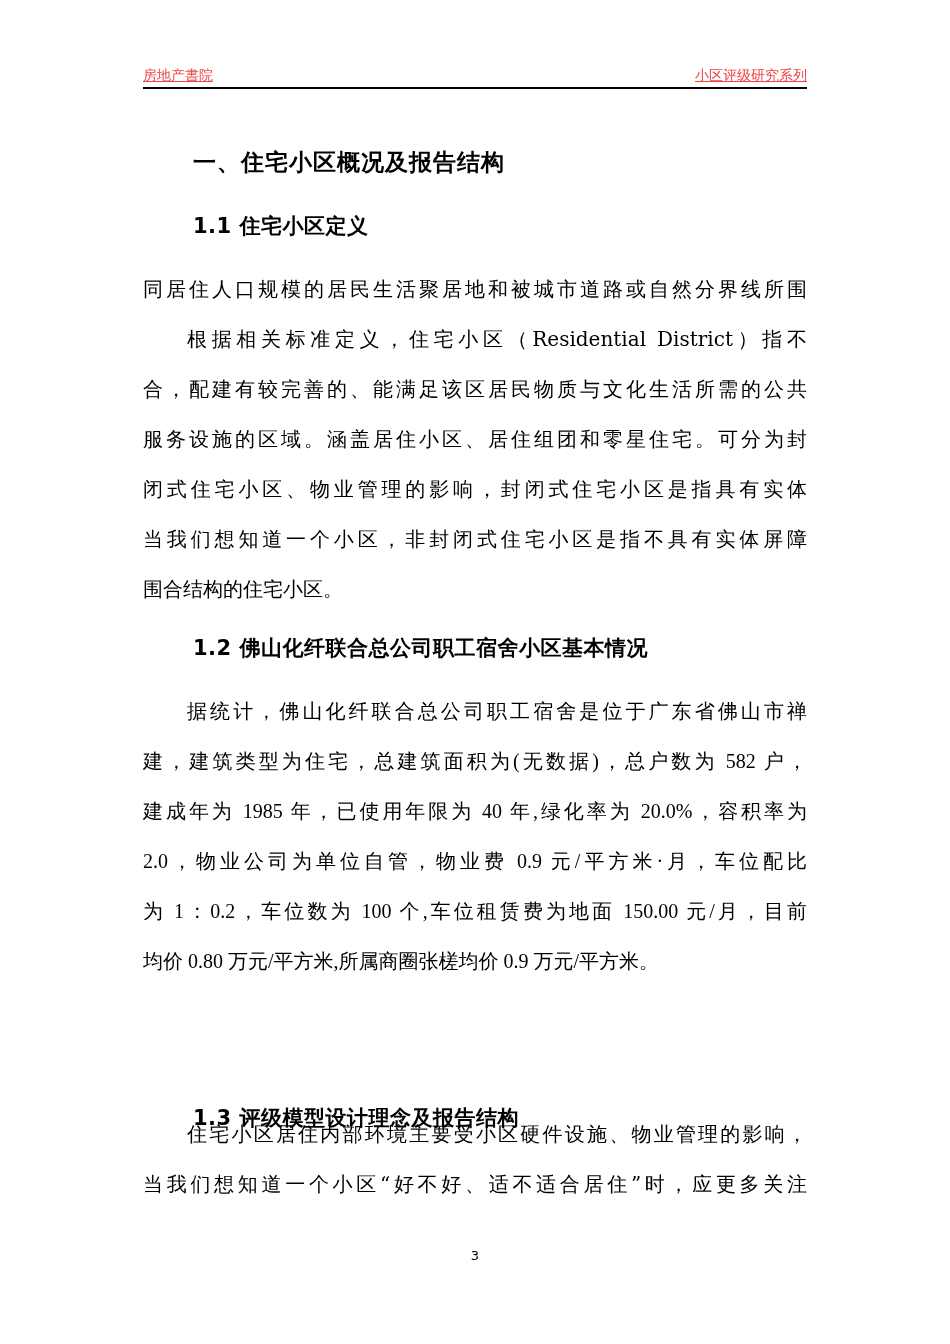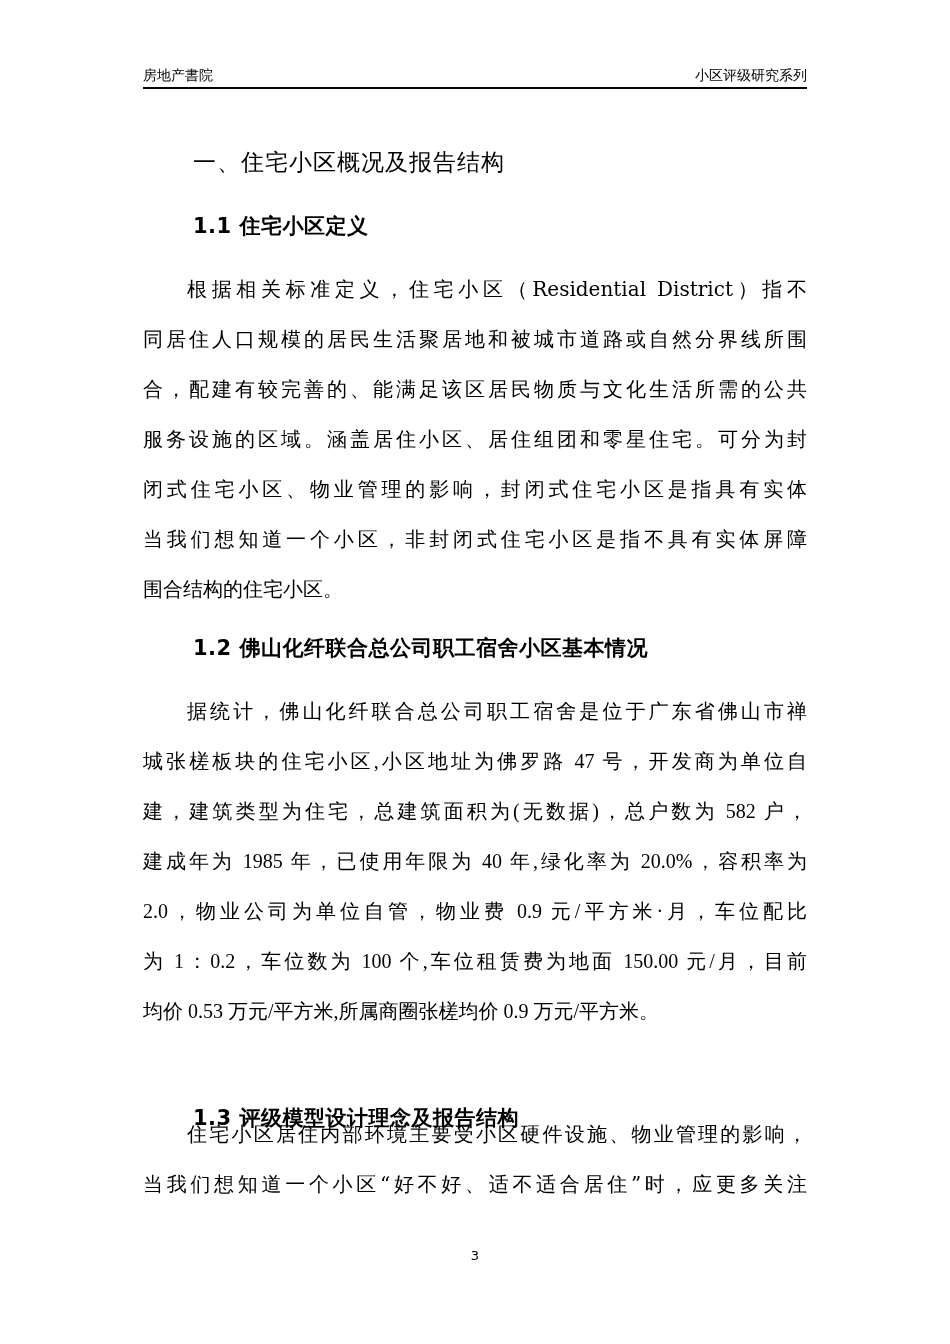"房地产書院" .hdr-left, .hdr-right { color: #000000 -> #ef4444; text-decoration: none -> underline }
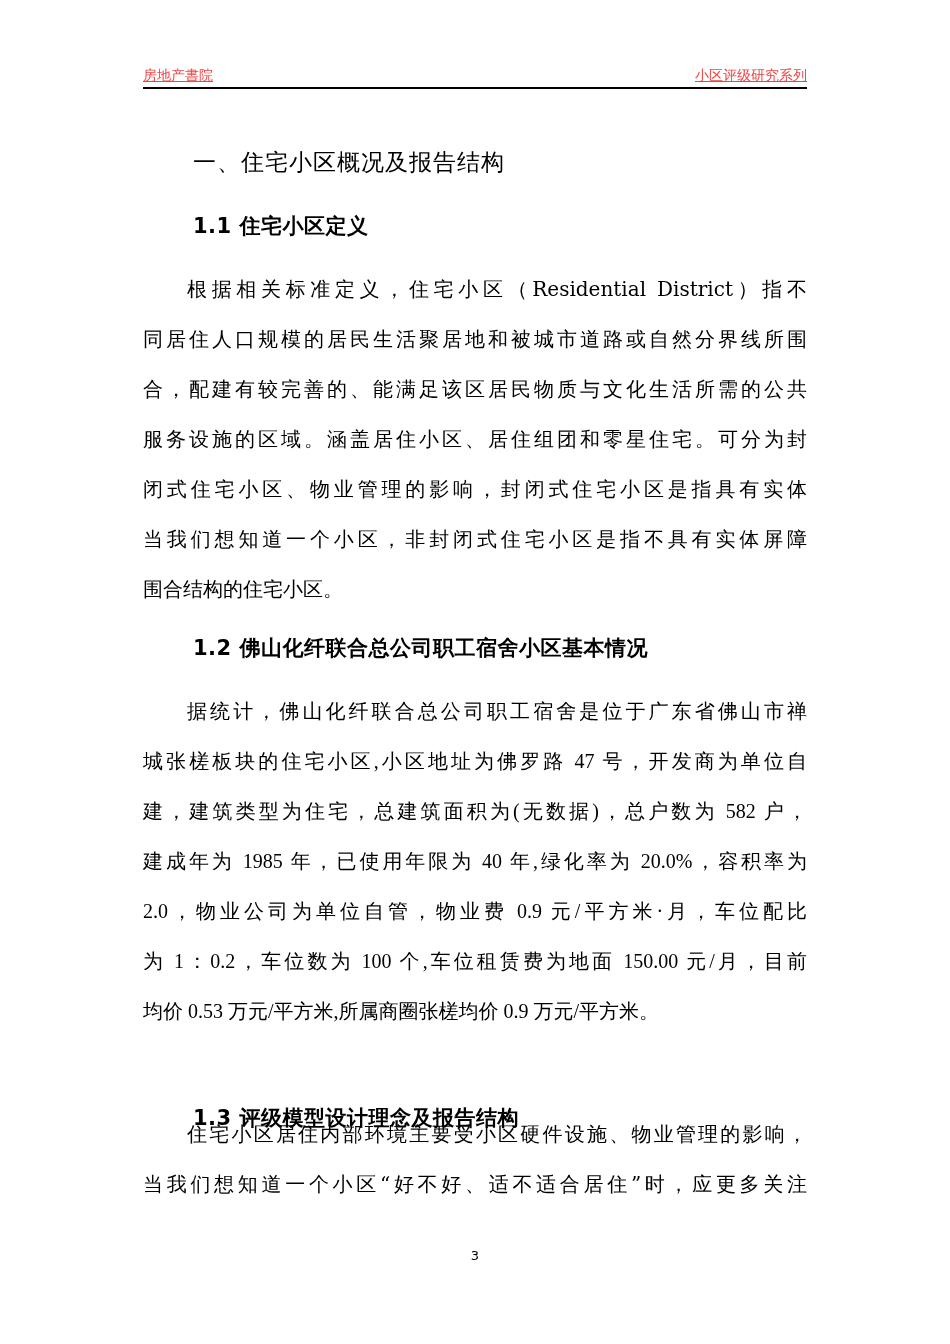"一、住宅小区概况及报告结构" .h1 { font-weight: normal -> bold }
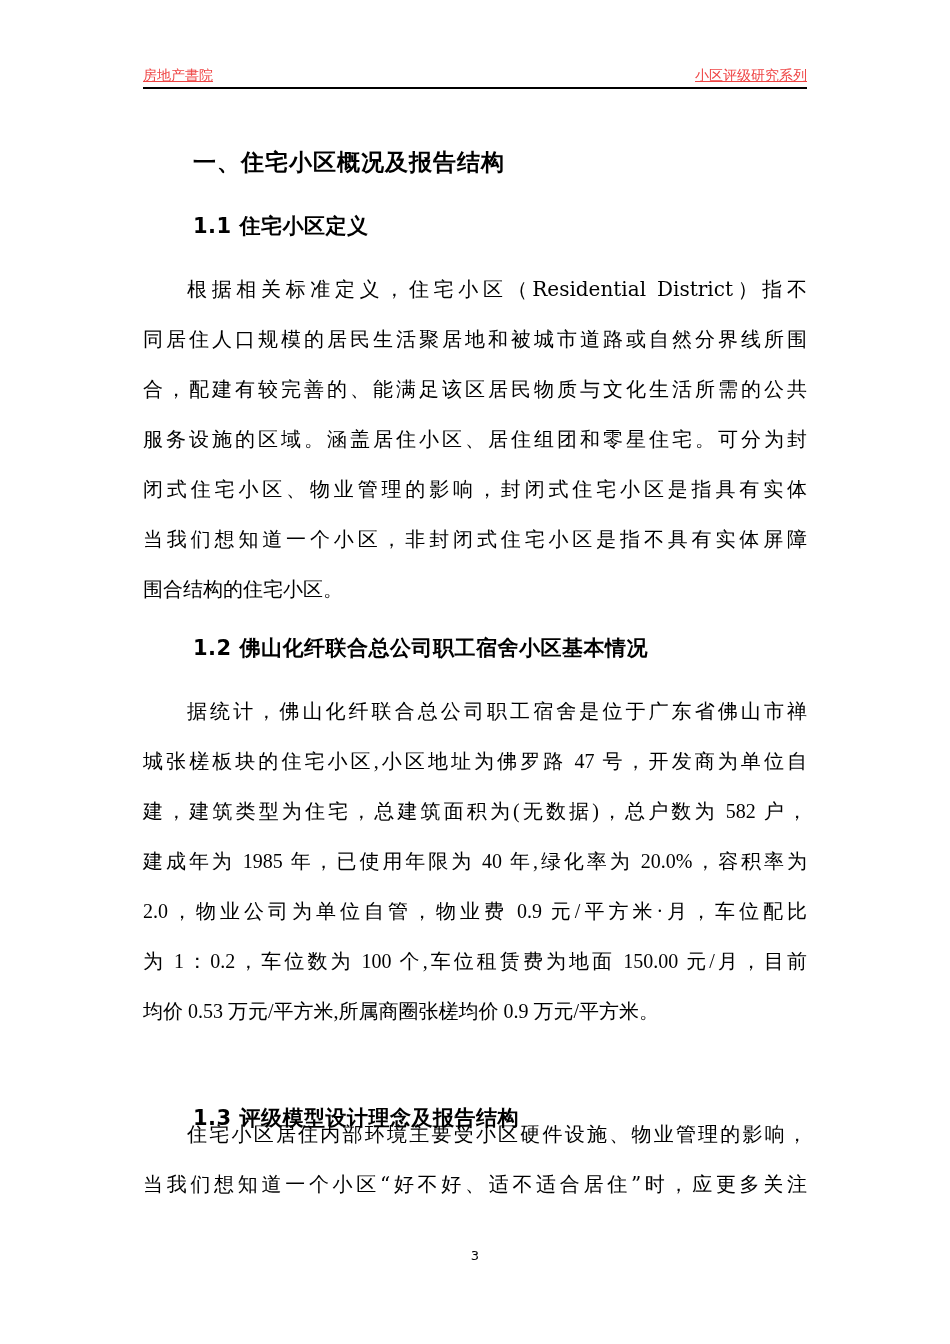"根据相关标准定义，住宅小区（Residential District）指不" div.line { order: before "同居住人口规模的居民生活聚居地和被城市道路或自然分界线所围" -> after "同居住人口规模的居民生活聚居地和被城市道路或自然分界线所围" }
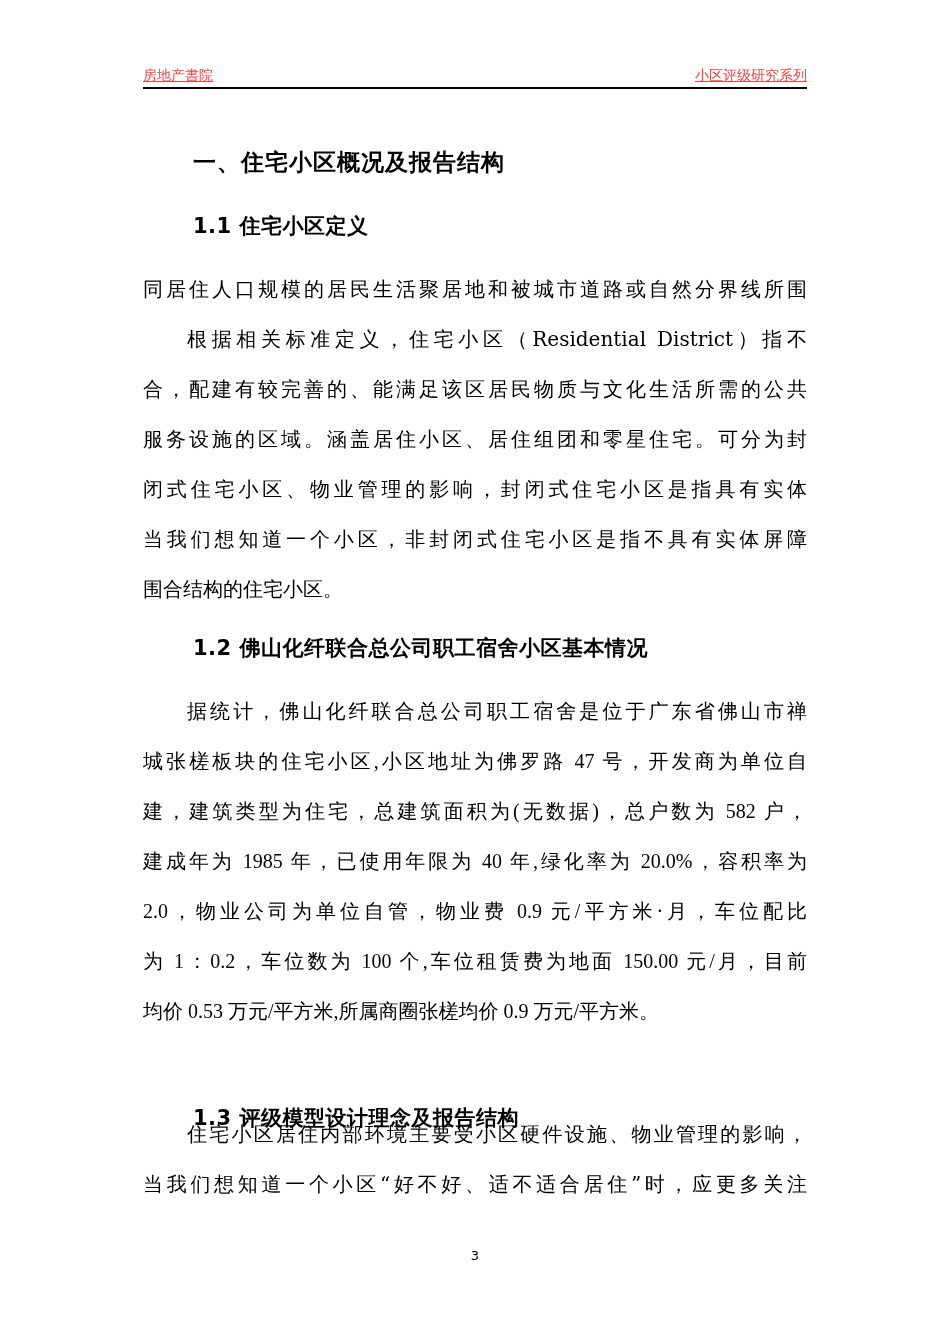"城张槎板块的住宅小区,小区地址为佛罗路 47 号，开发商为单位自" div.line { html: <div>城张槎板块的住宅小区,小区地址为佛罗路 47 号，开发商为单位自</div> -> none }
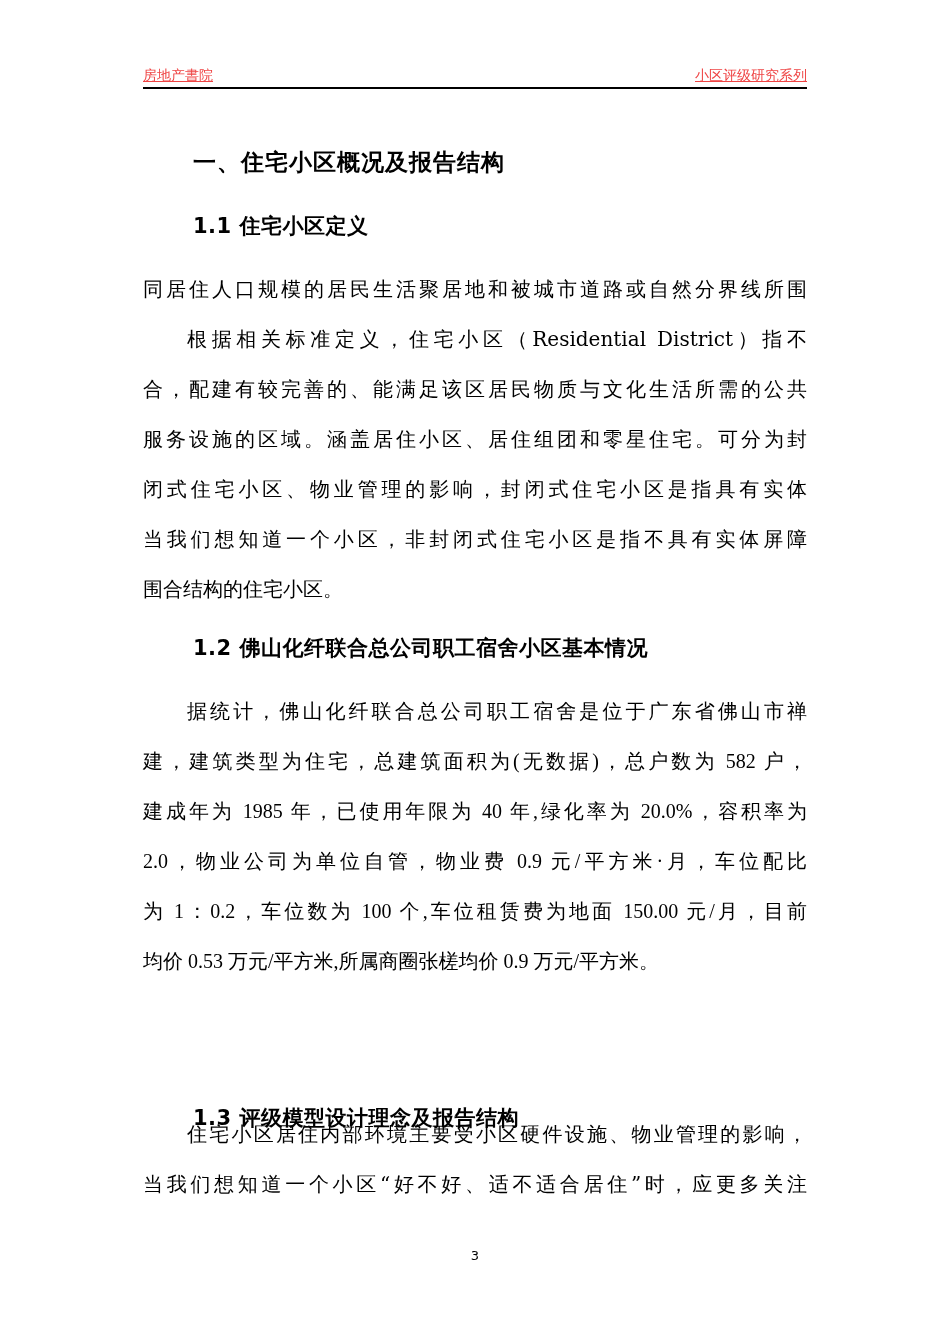"均价 0.53 万元/平方米,所属商圈张槎均价 0.9 万元/平方米。" div.line { text: 0.53 -> 0.80 }
